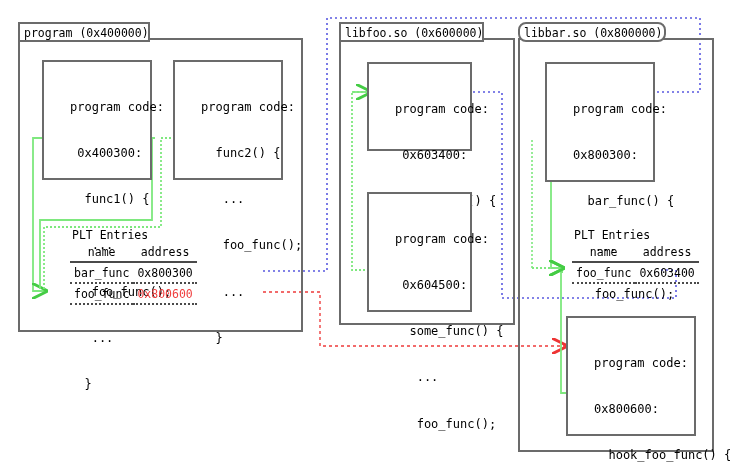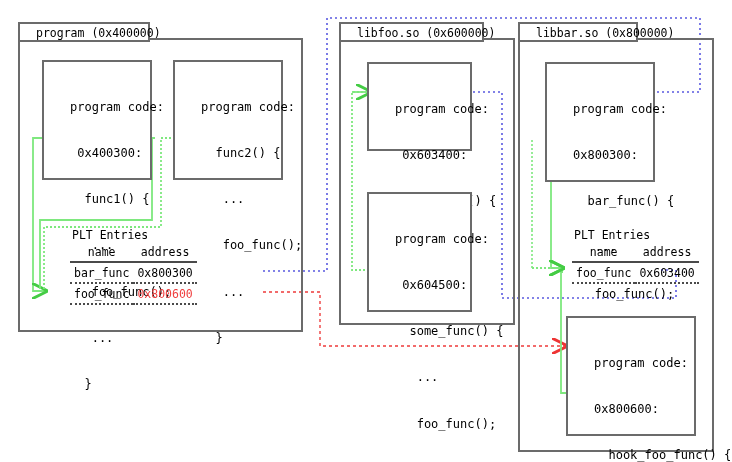"program (0x400000)" .module-title { padding: 0 16px -> 0 4px }
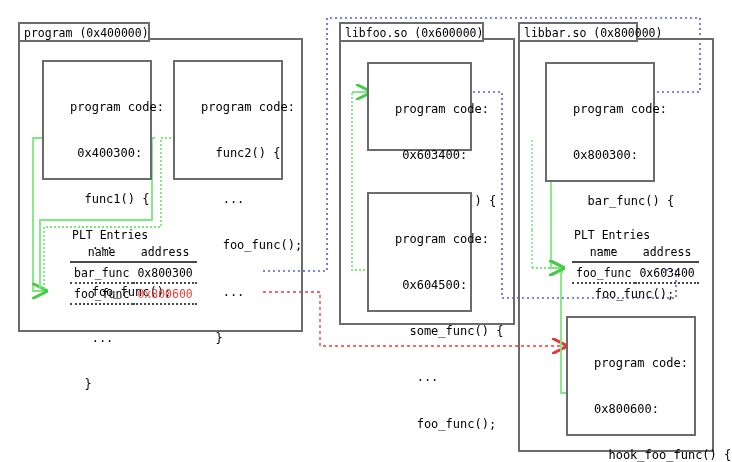"libbar.so (0x800000)" div.module-title { border-radius: none -> 8px; width: 120px -> 148px }
